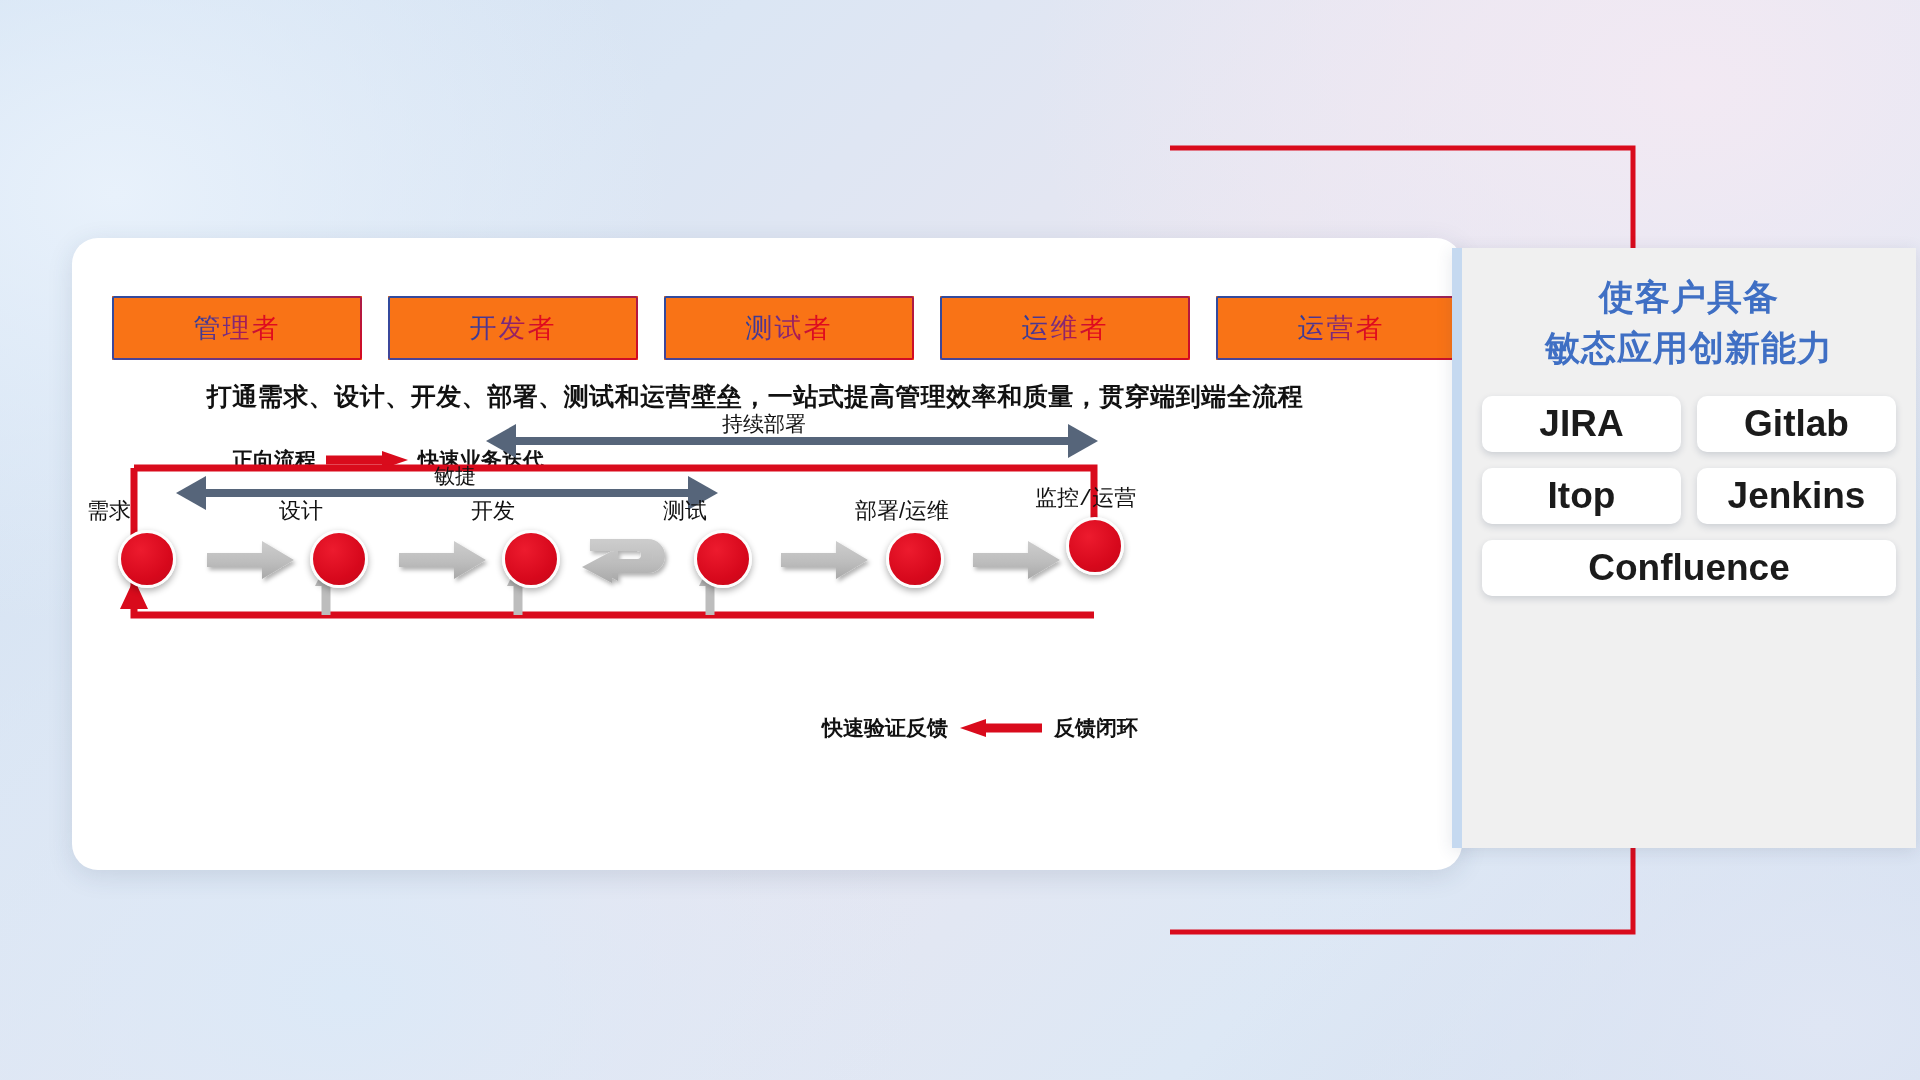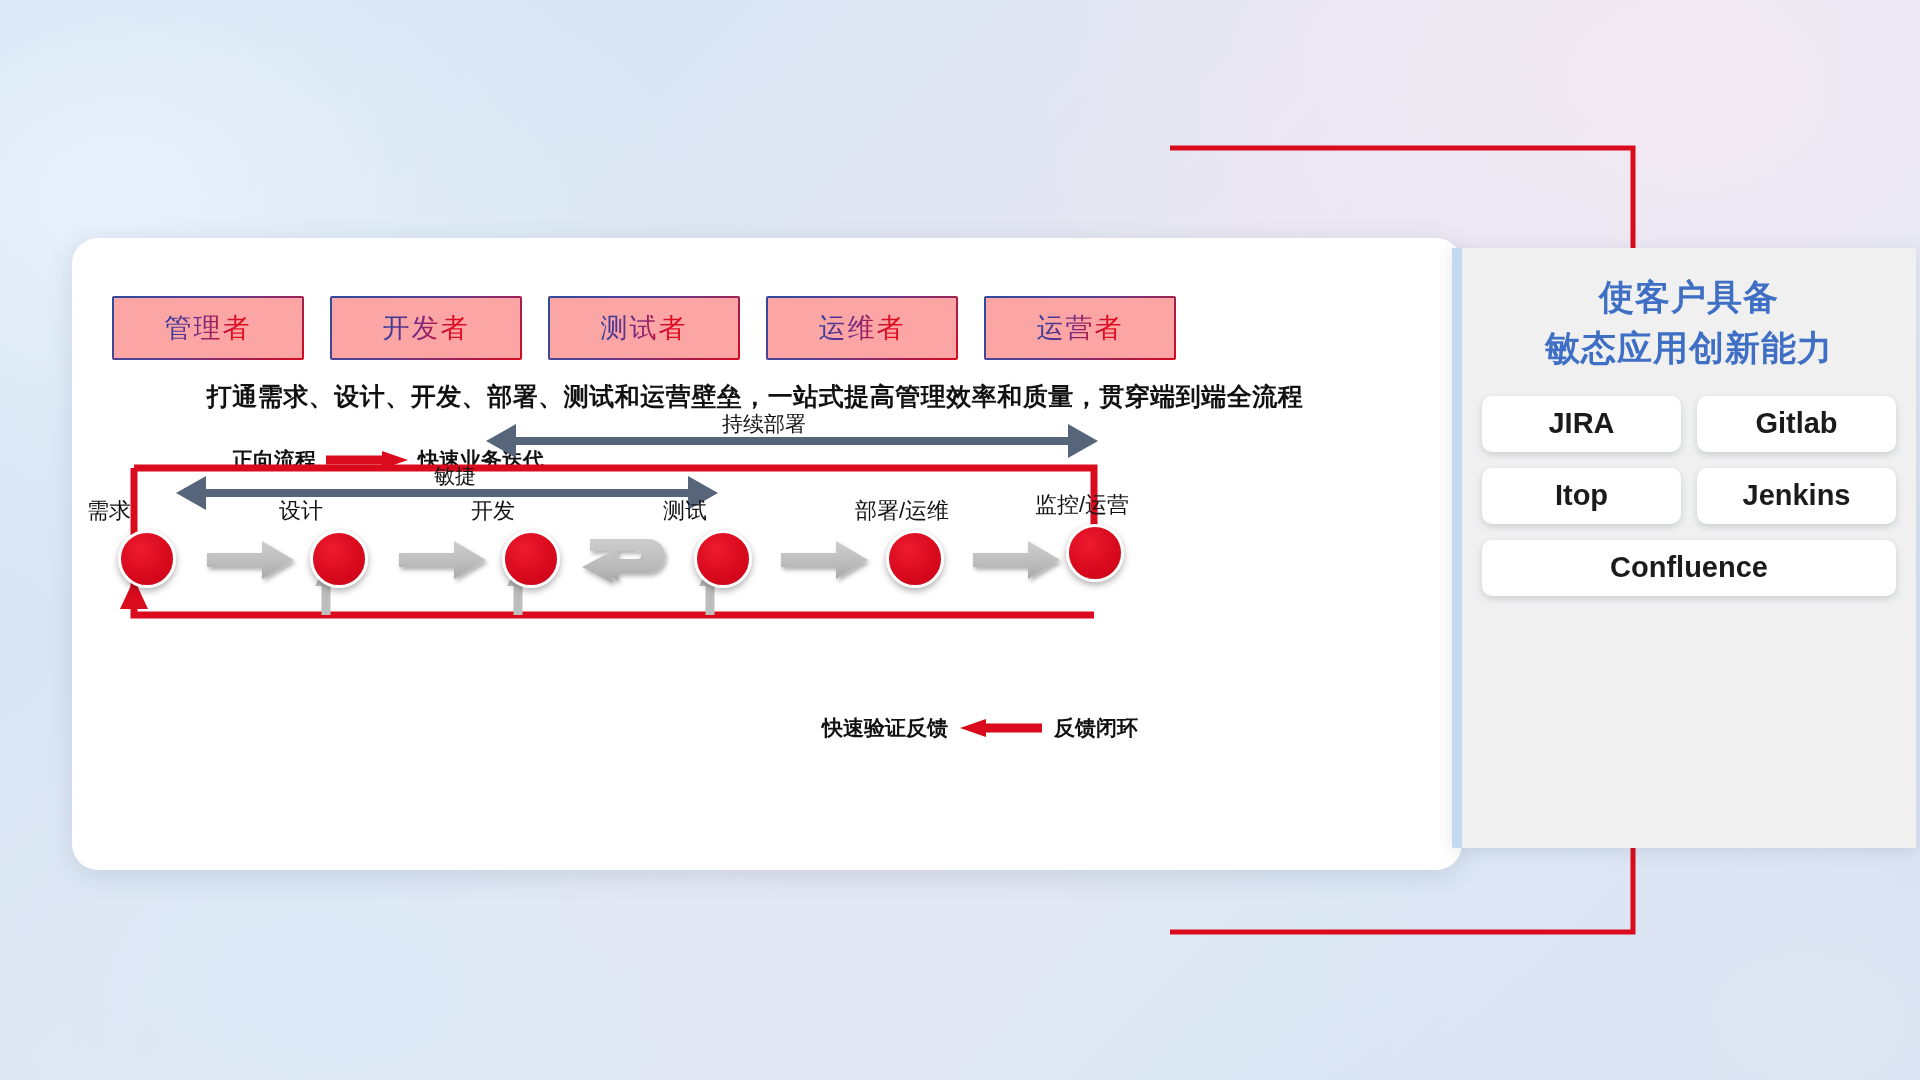"管理者" .role { background: #fca5a5 -> #f97316; width: 192px -> 250px }
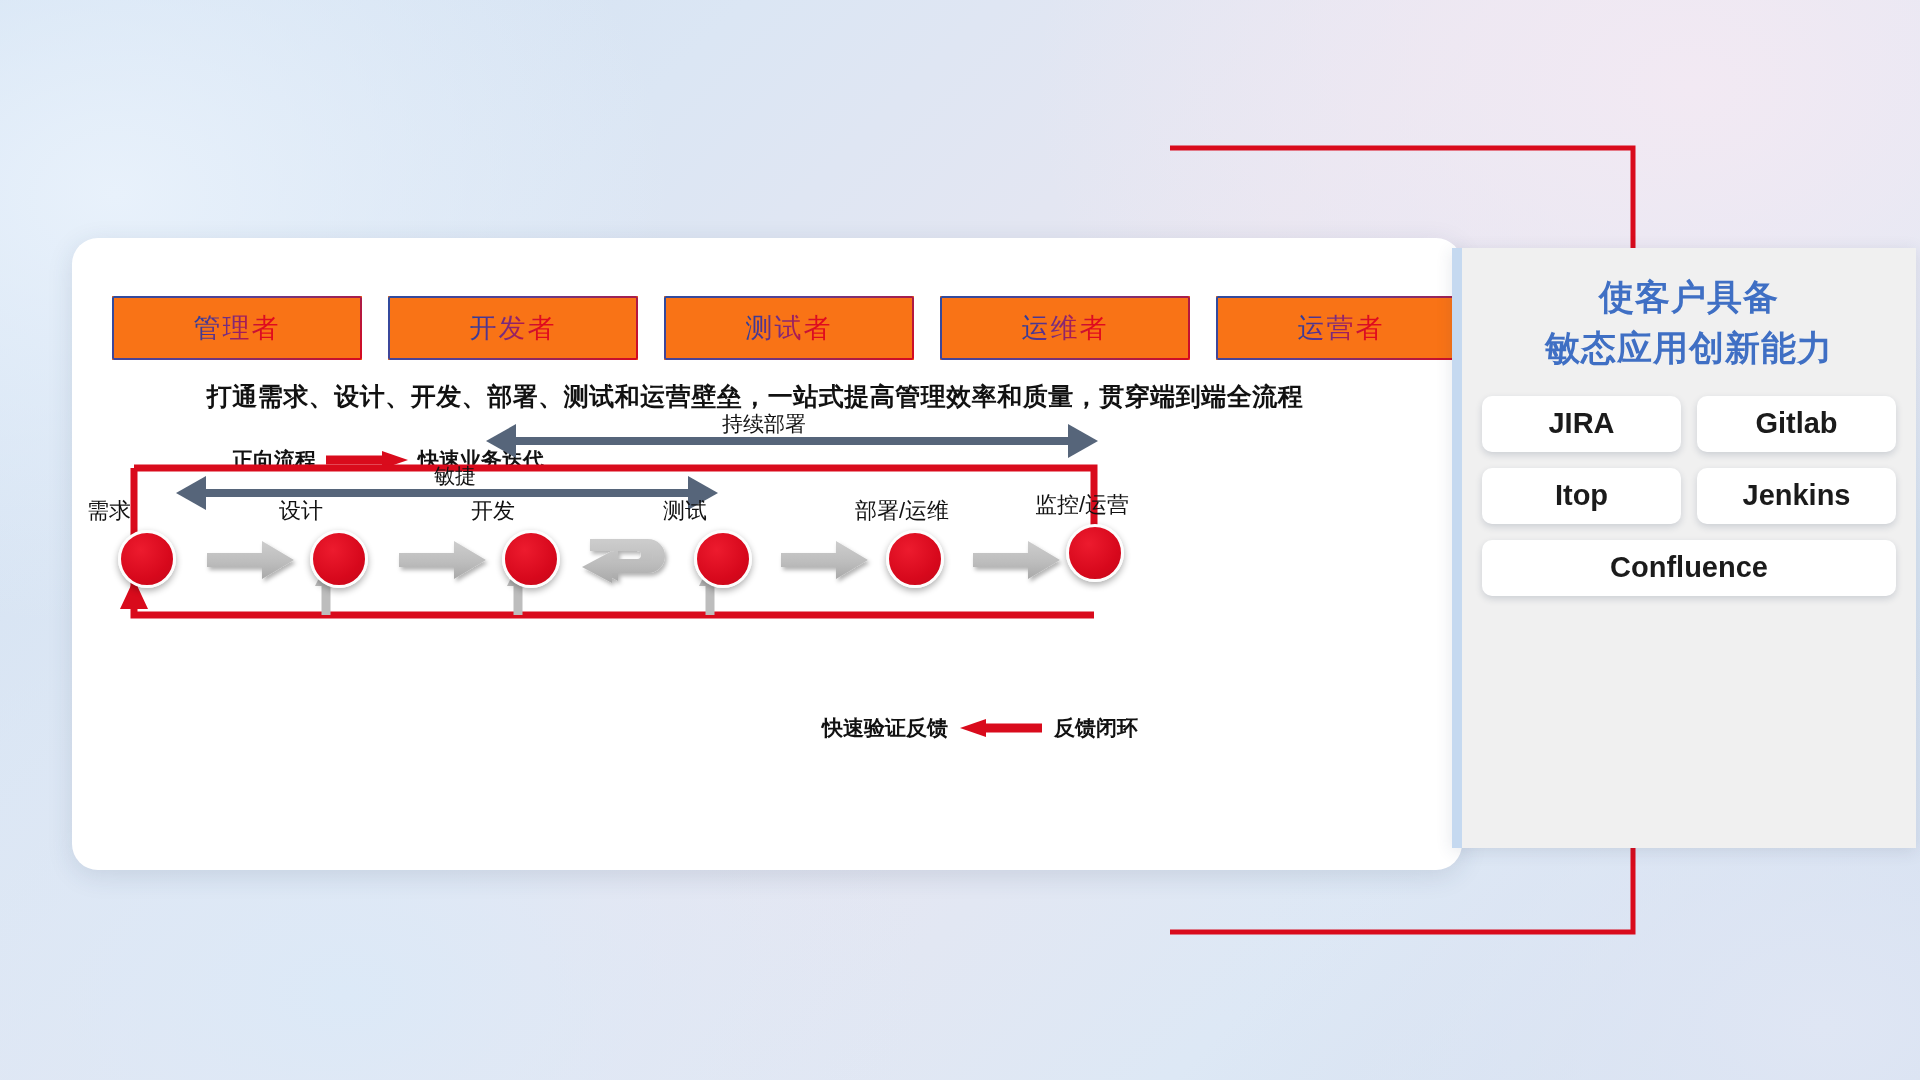"JIRA" .tool { font-size: 29px -> 37px }
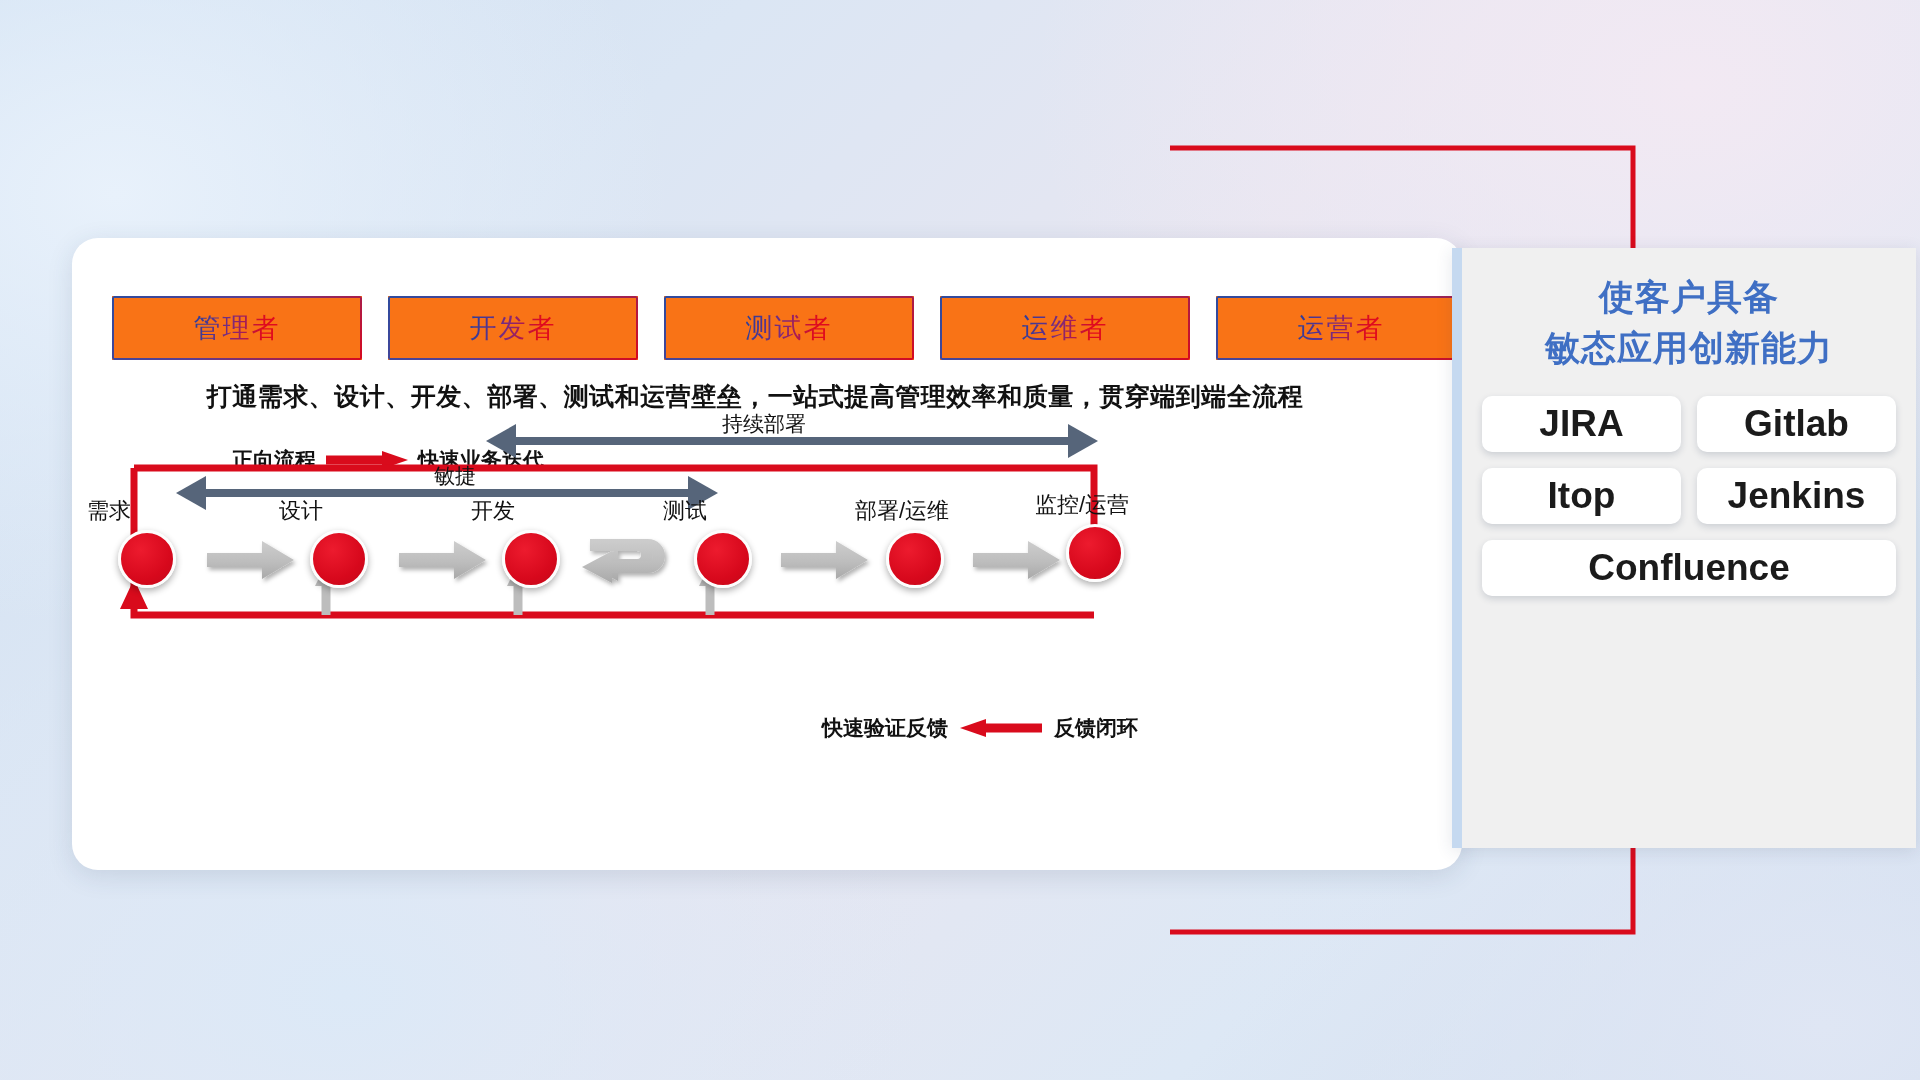"监控/运营" div.stage { font-family: none -> Liberation Mono, monospace; top: 252px -> 245px }
